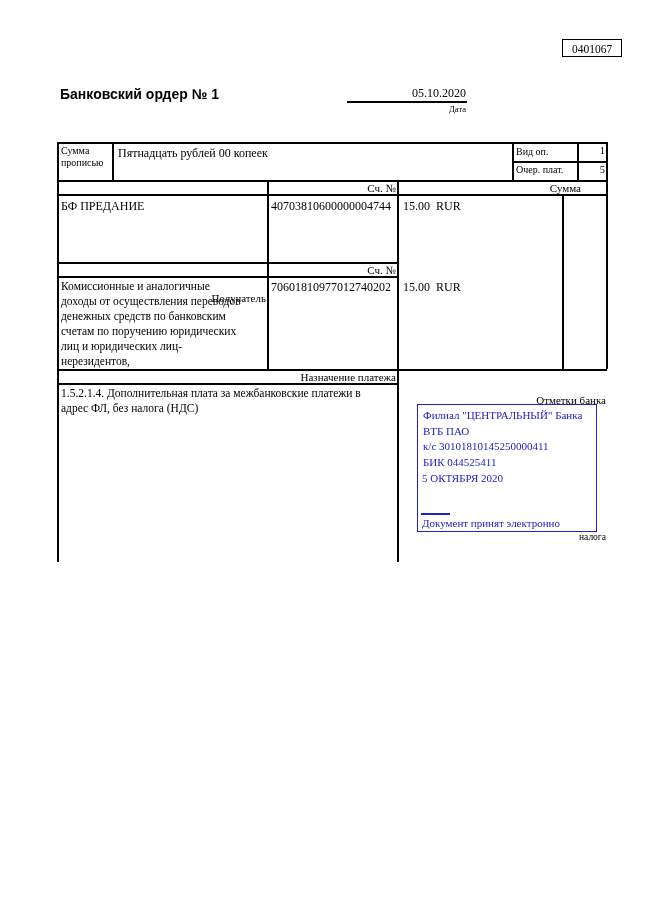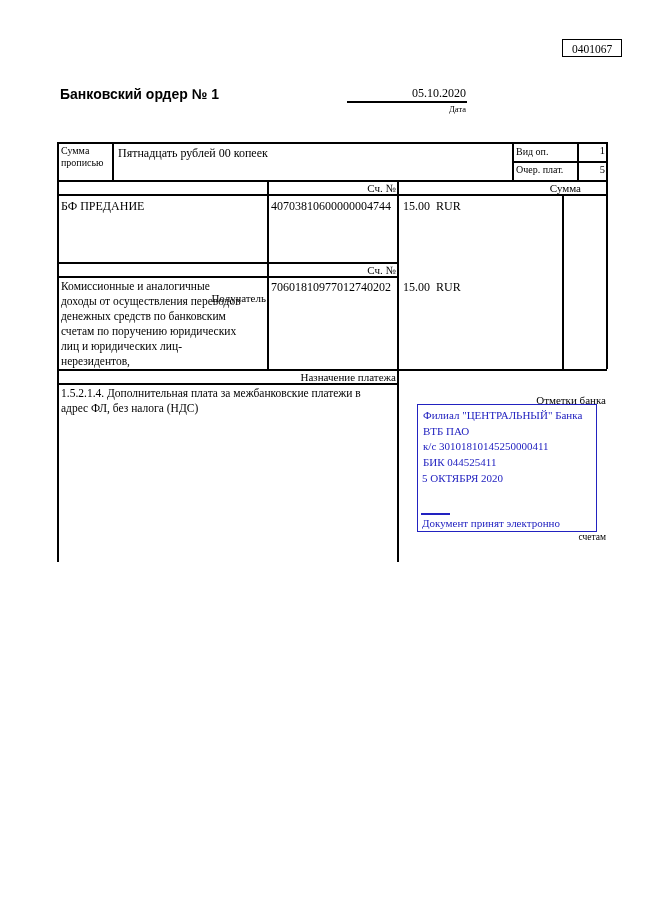"счетам" div.txt { text: счетам -> налога }
